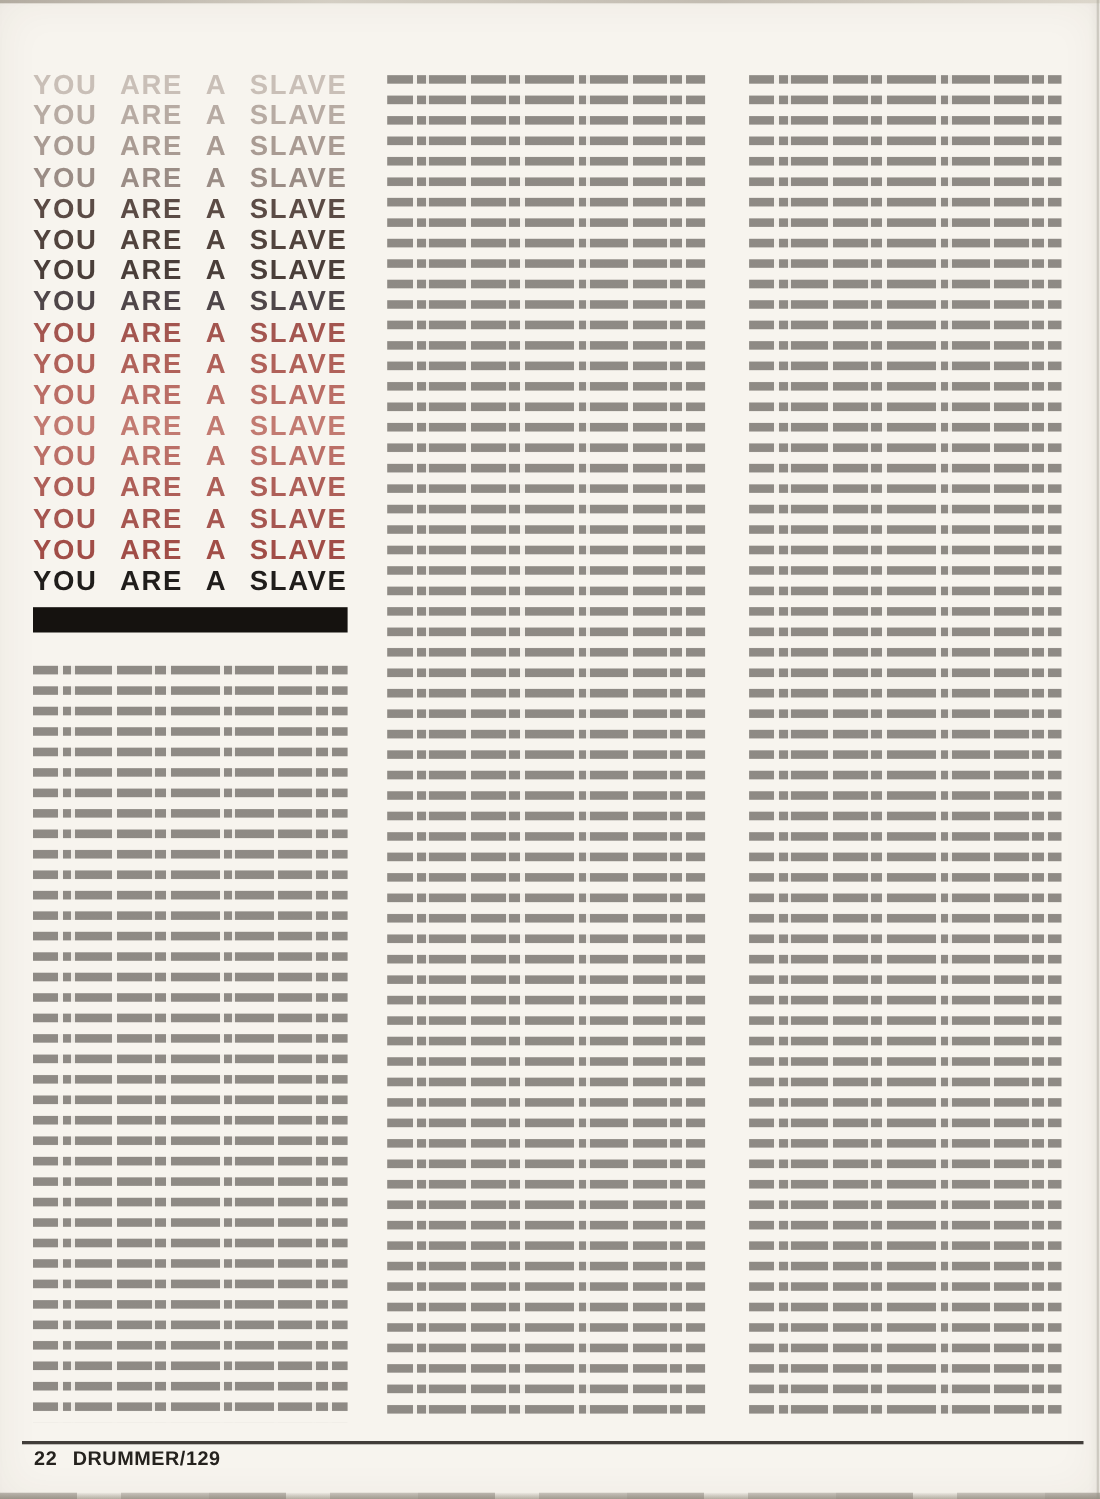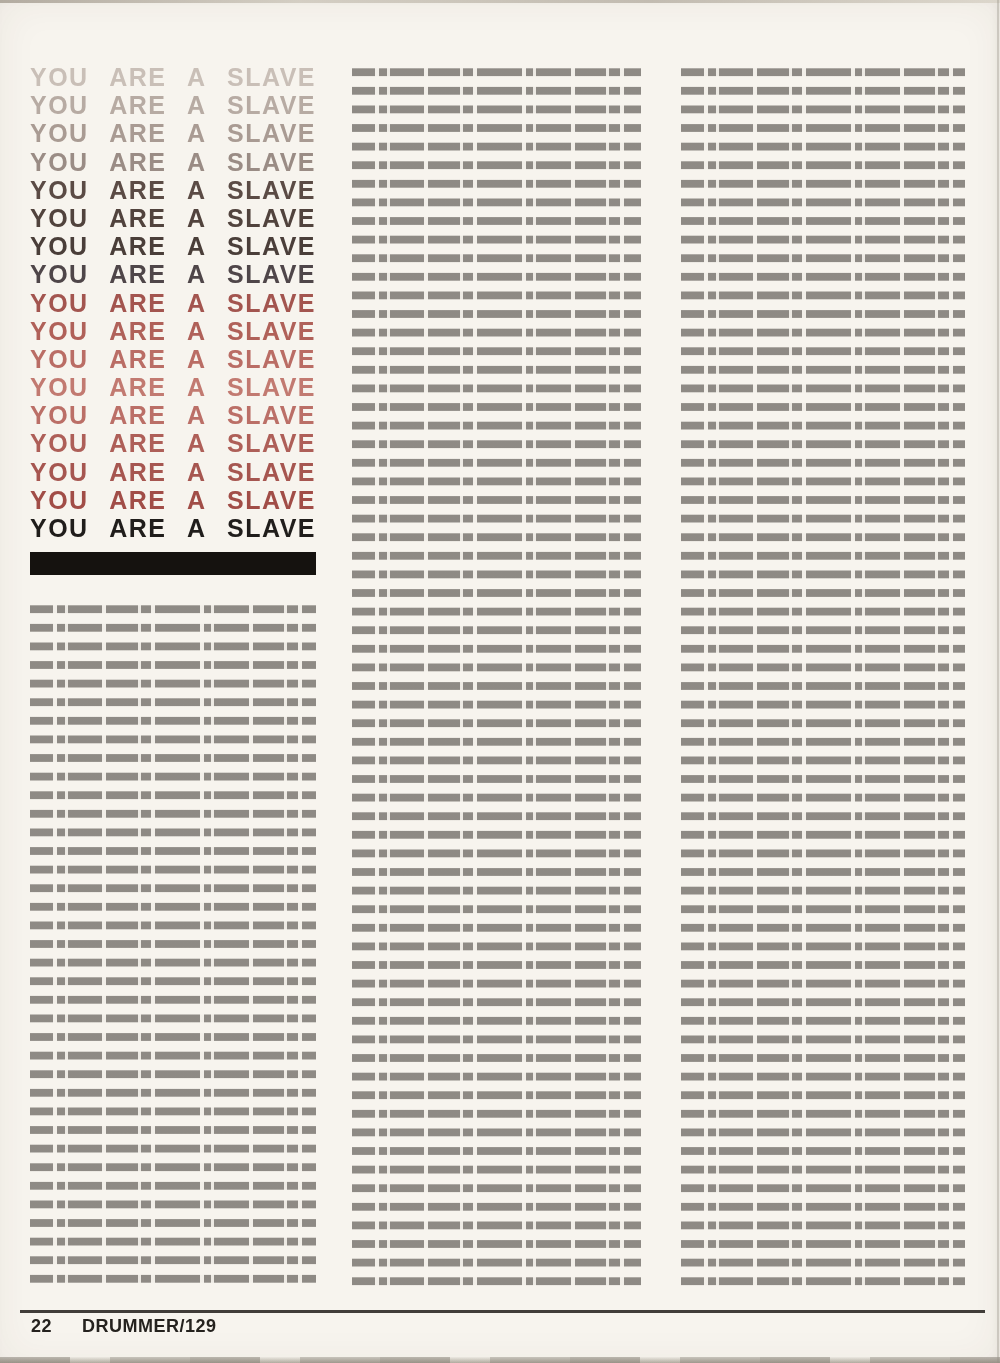"22" .footer .pg { margin-right: 30px -> 14px }
